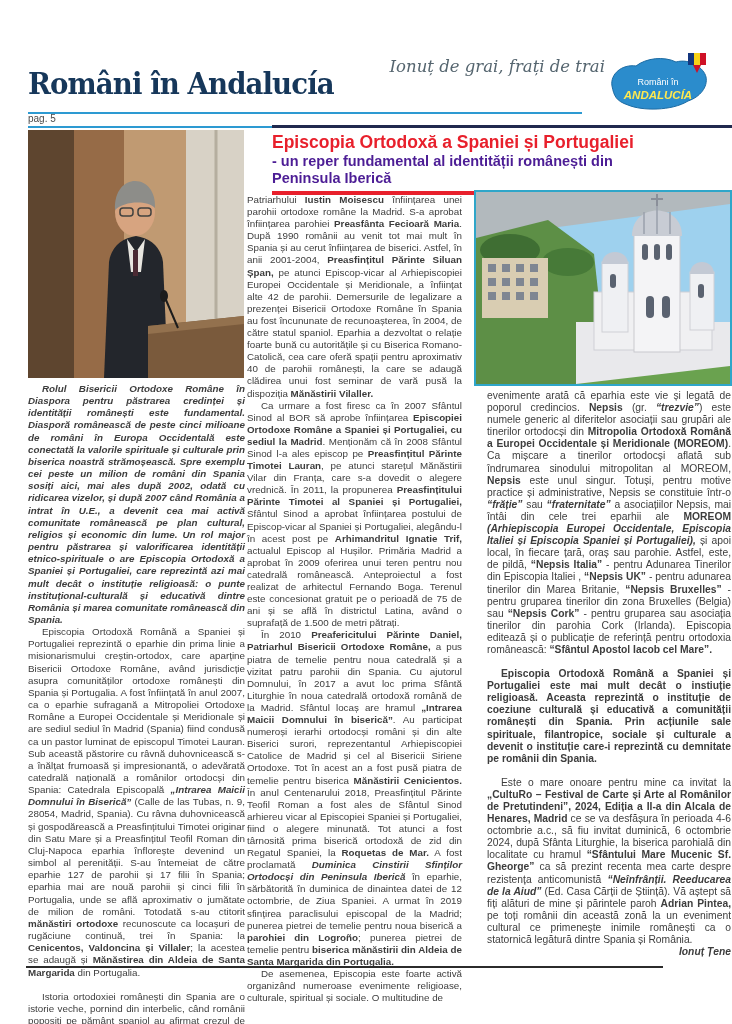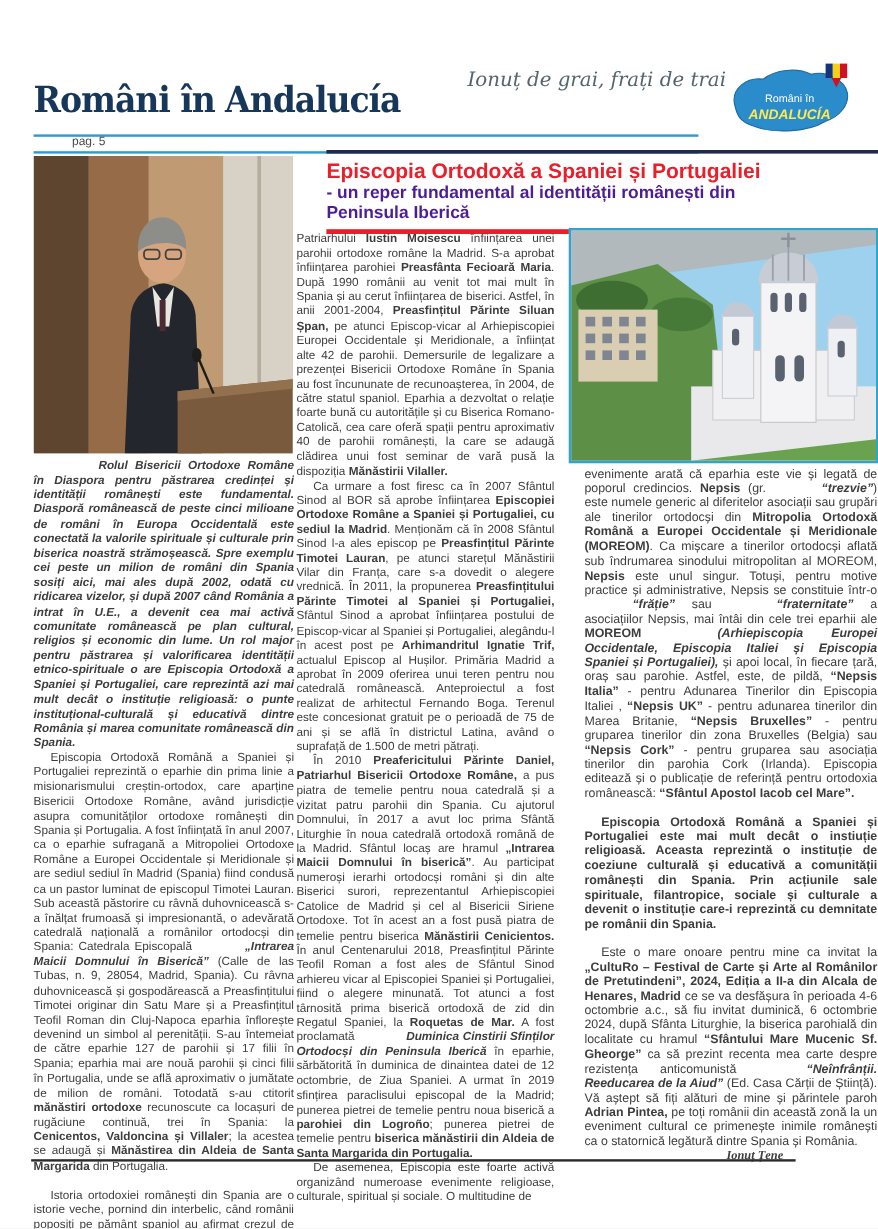"pag. 5" .page-number { margin-left: 32px -> none }
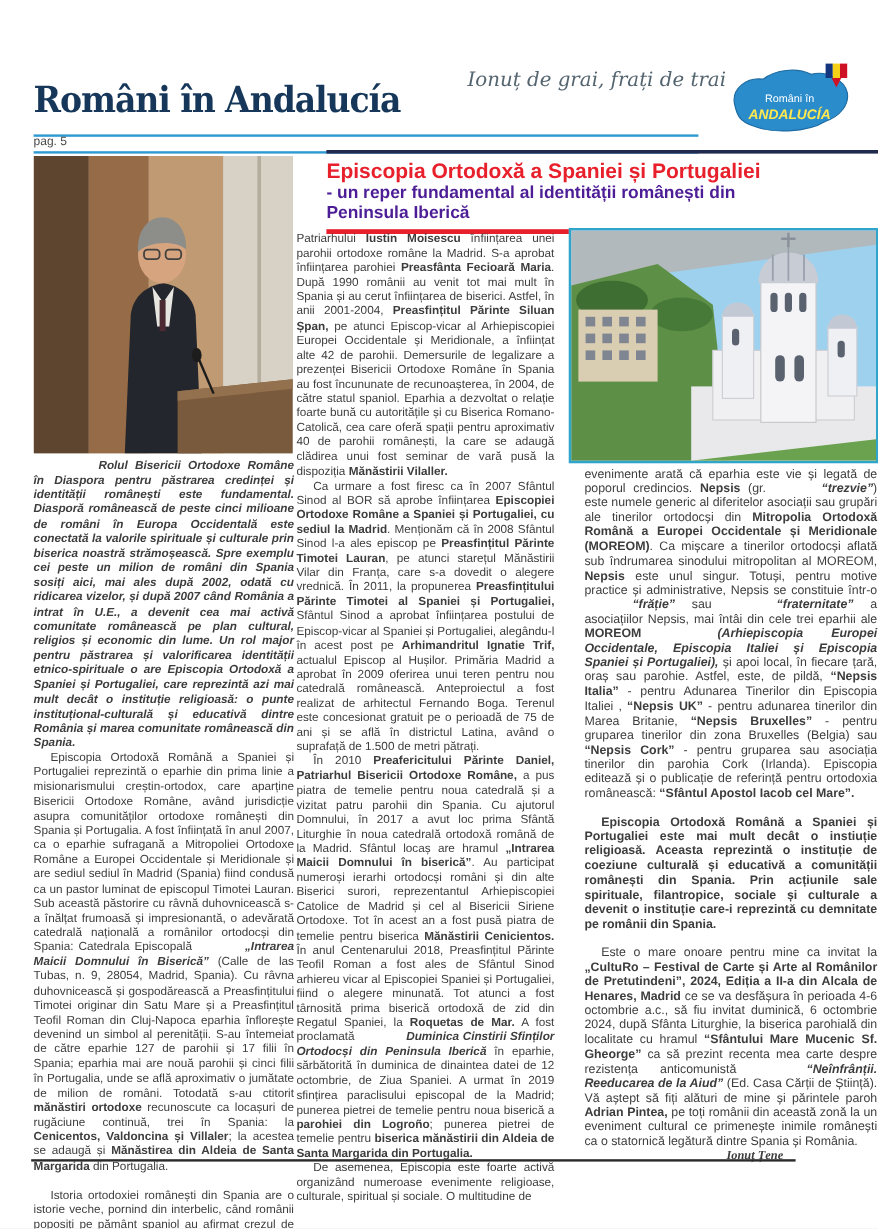"Rolul Bisericii Ortodoxe Române în" .i { margin-left: 40px -> none }
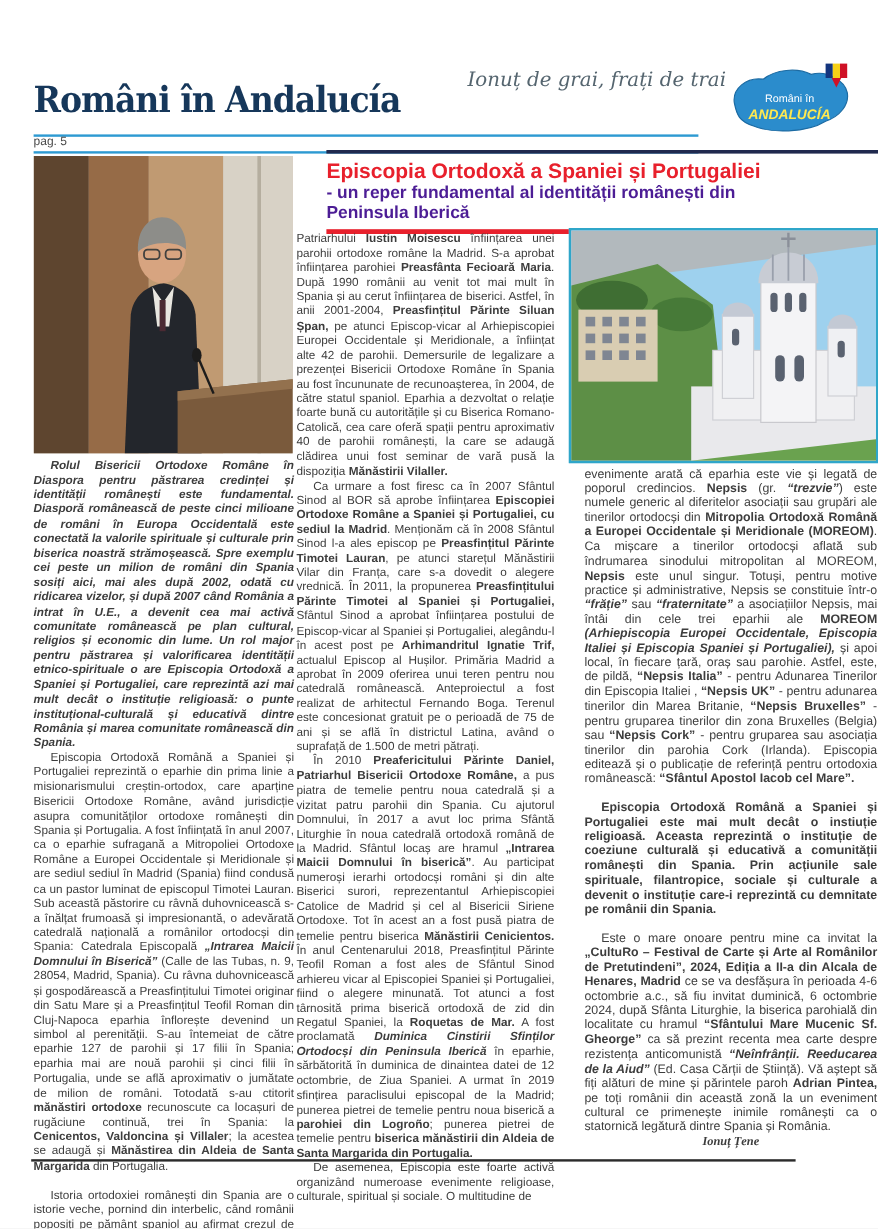"Ionuț Țene" p { font-family: Liberation Serif, serif -> none; text-align: center -> right }
